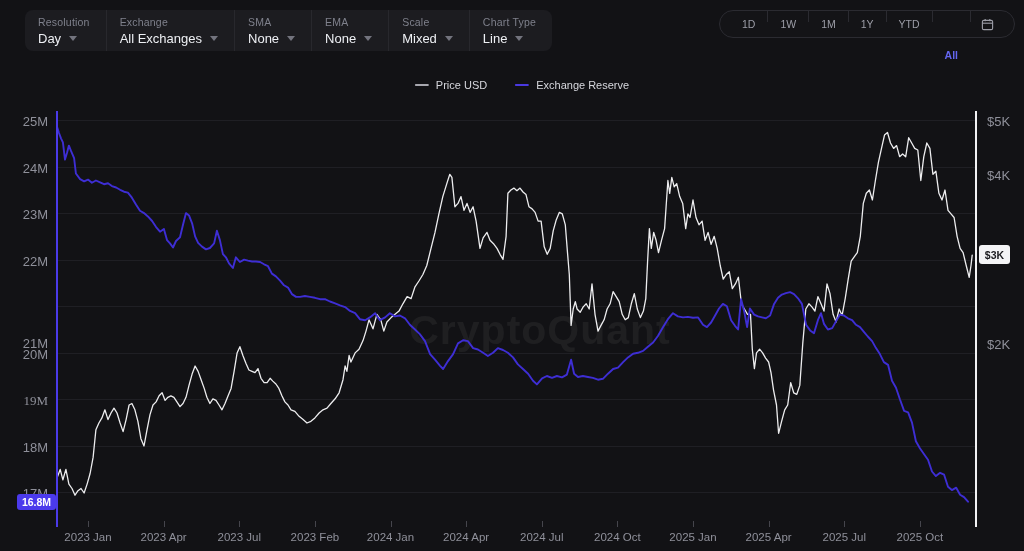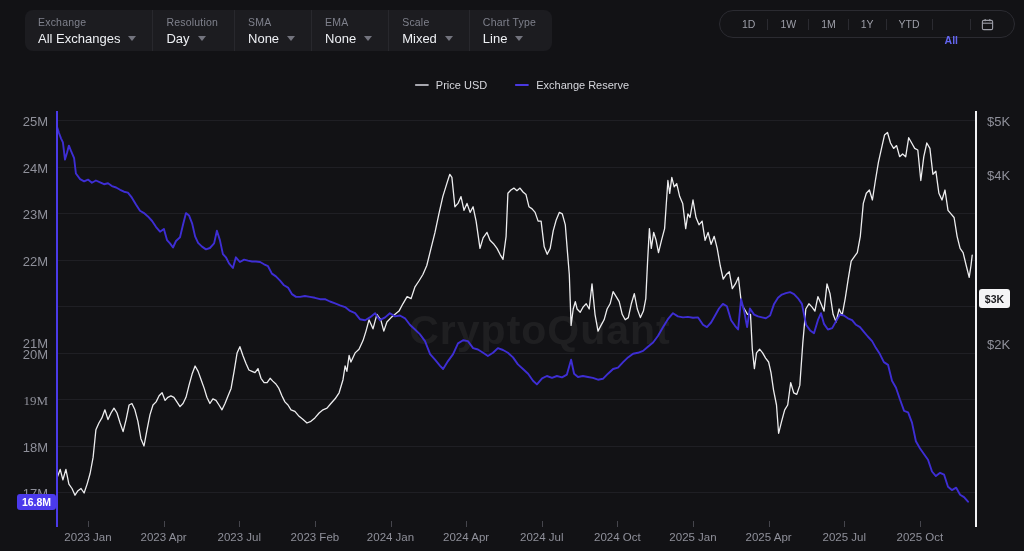"Exchange" div.tgroup { order: before "Resolution" -> after "Resolution" }
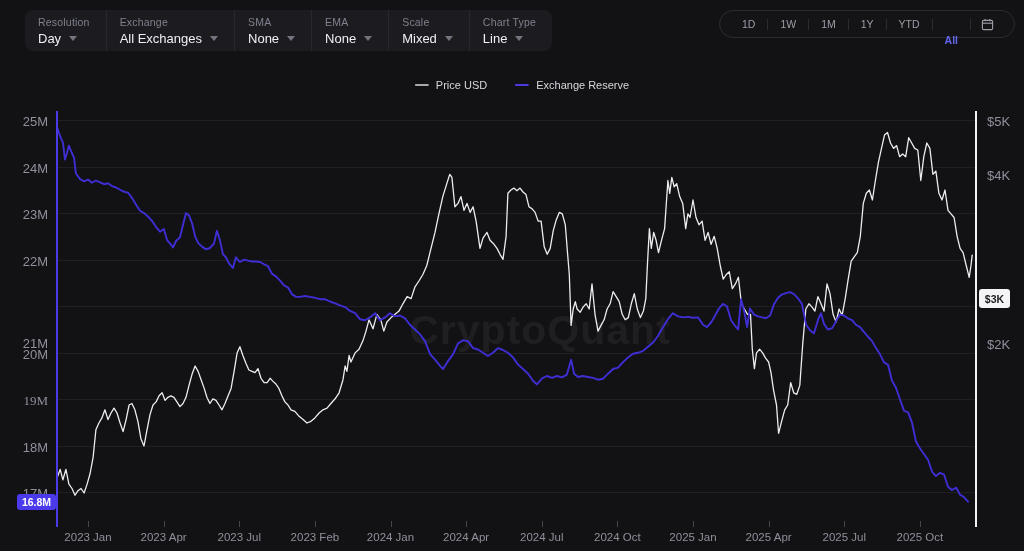"1D" .range { align-items: center -> none }
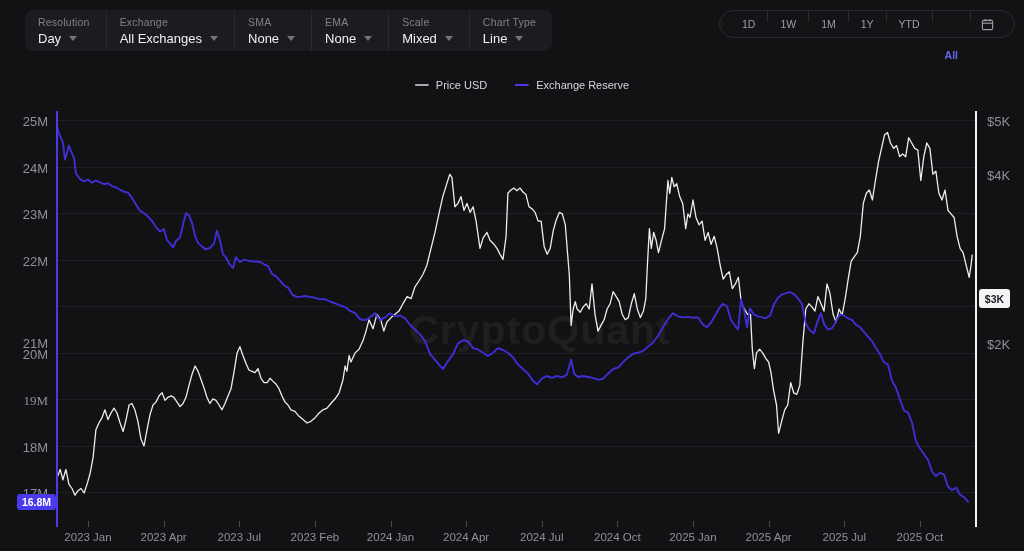"$3K" .badge.price { margin-top: 44px -> none }
